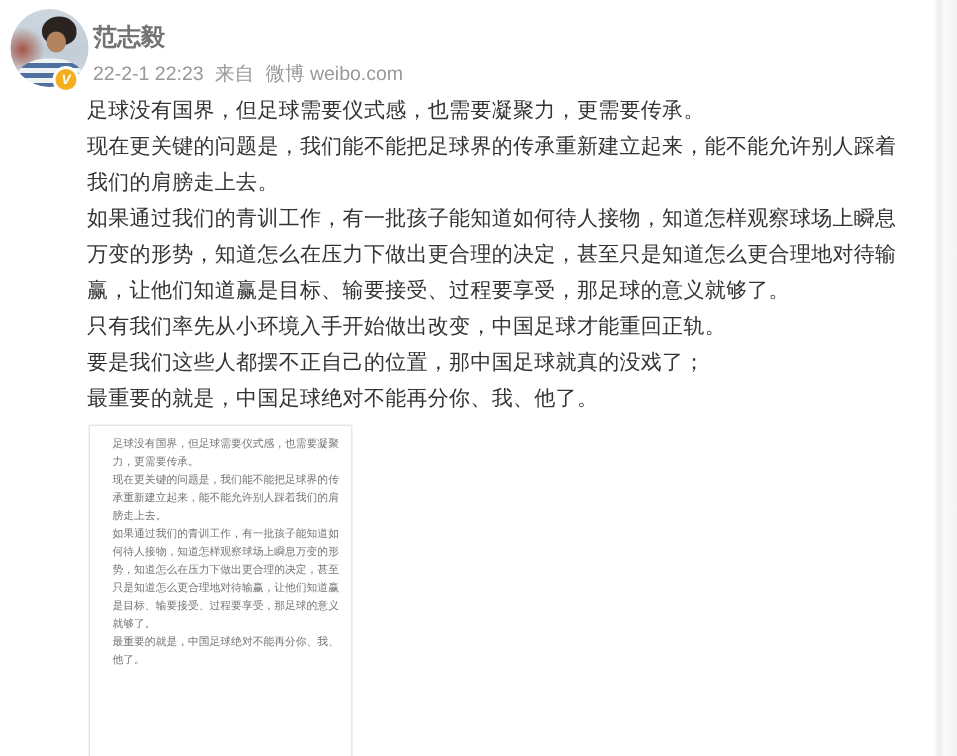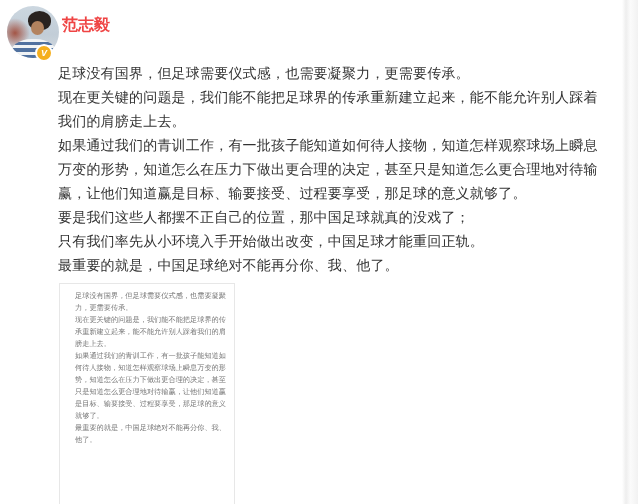"范志毅" .name { color: #ef4444 -> #737373 }
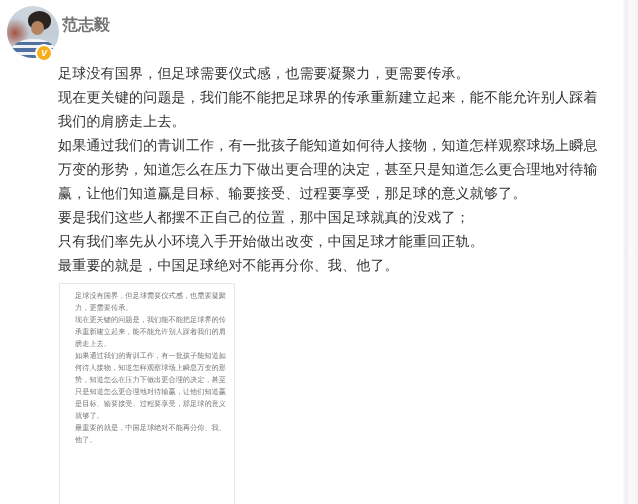"22-2-1 22:23 来自 微博 weibo.com" div.meta { html: none -> <div> <span>22-2-1 22:23</span> <span>来自</span> <span>微博 weibo.com</span> </div> }
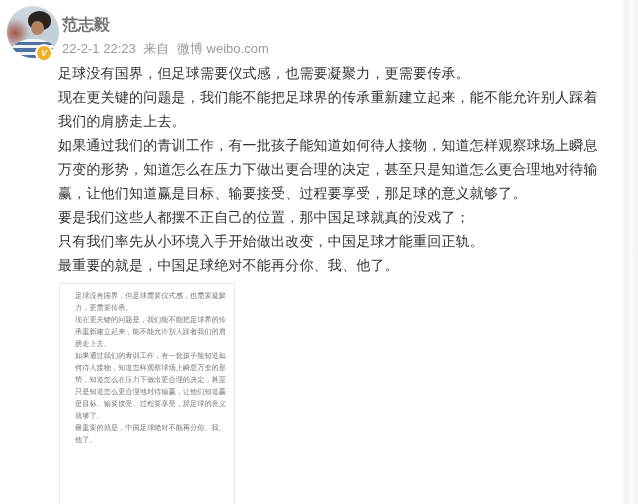"要是我们这些人都摆不正自己的位置，那中国足球就真的没戏了；" p { order: before "只有我们率先从小环境入手开始做出改变，中国足球才能重回正轨。" -> after "只有我们率先从小环境入手开始做出改变，中国足球才能重回正轨。" }
